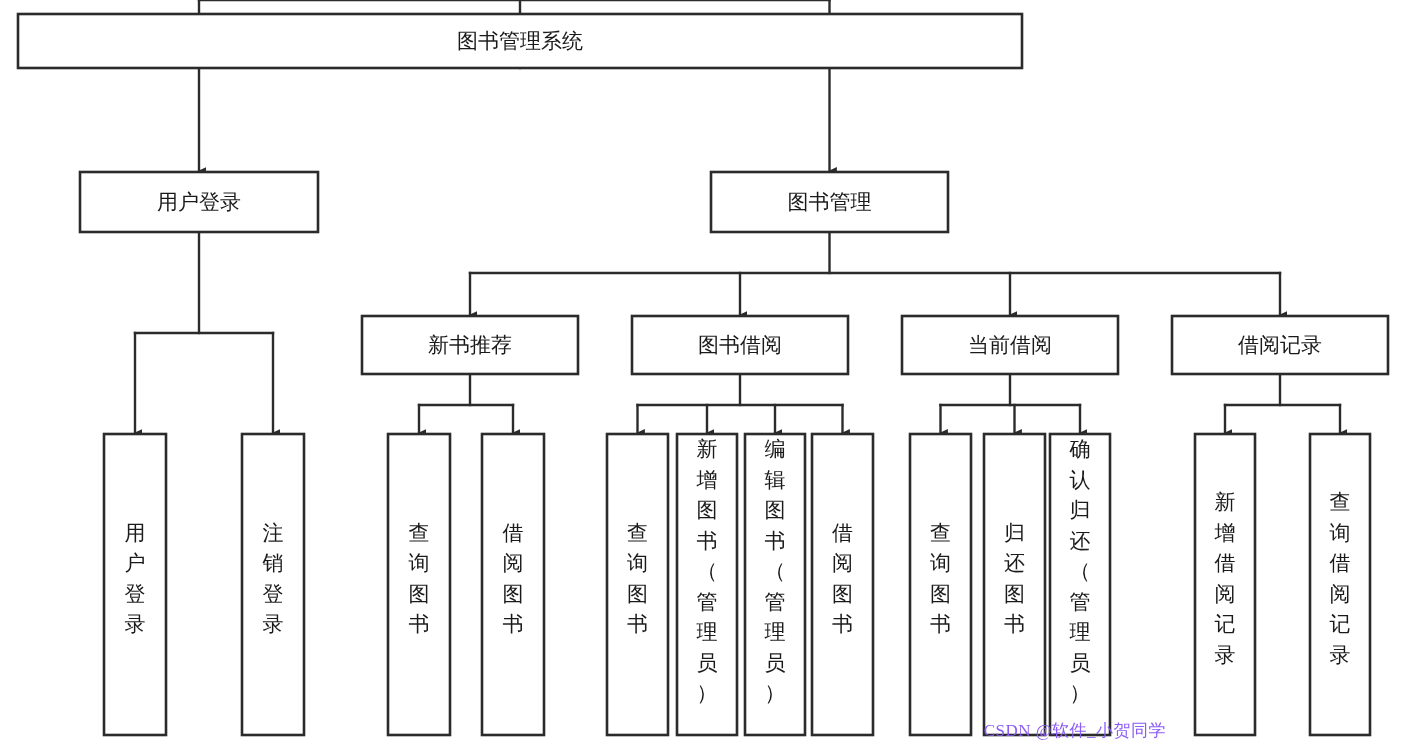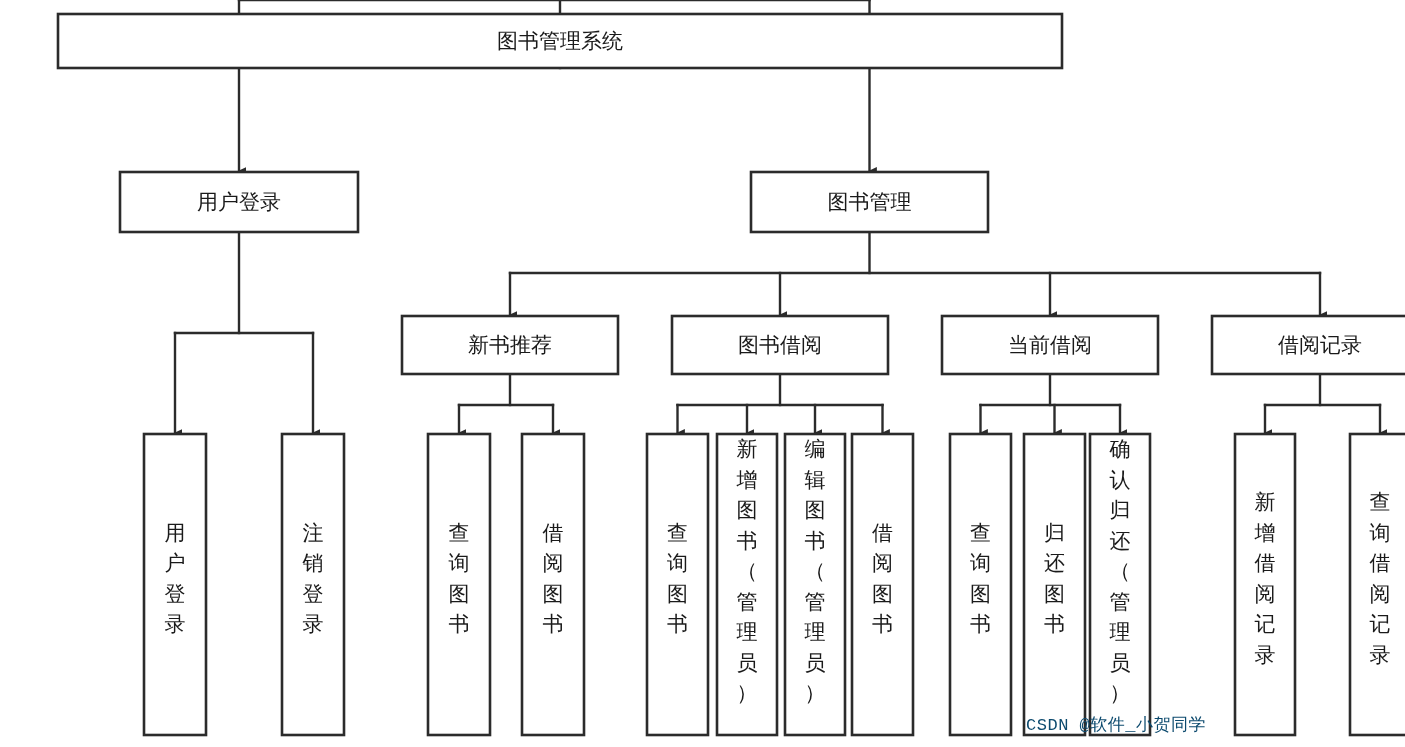"图书管理系统" #diagram-root { margin-left: 40px -> none }
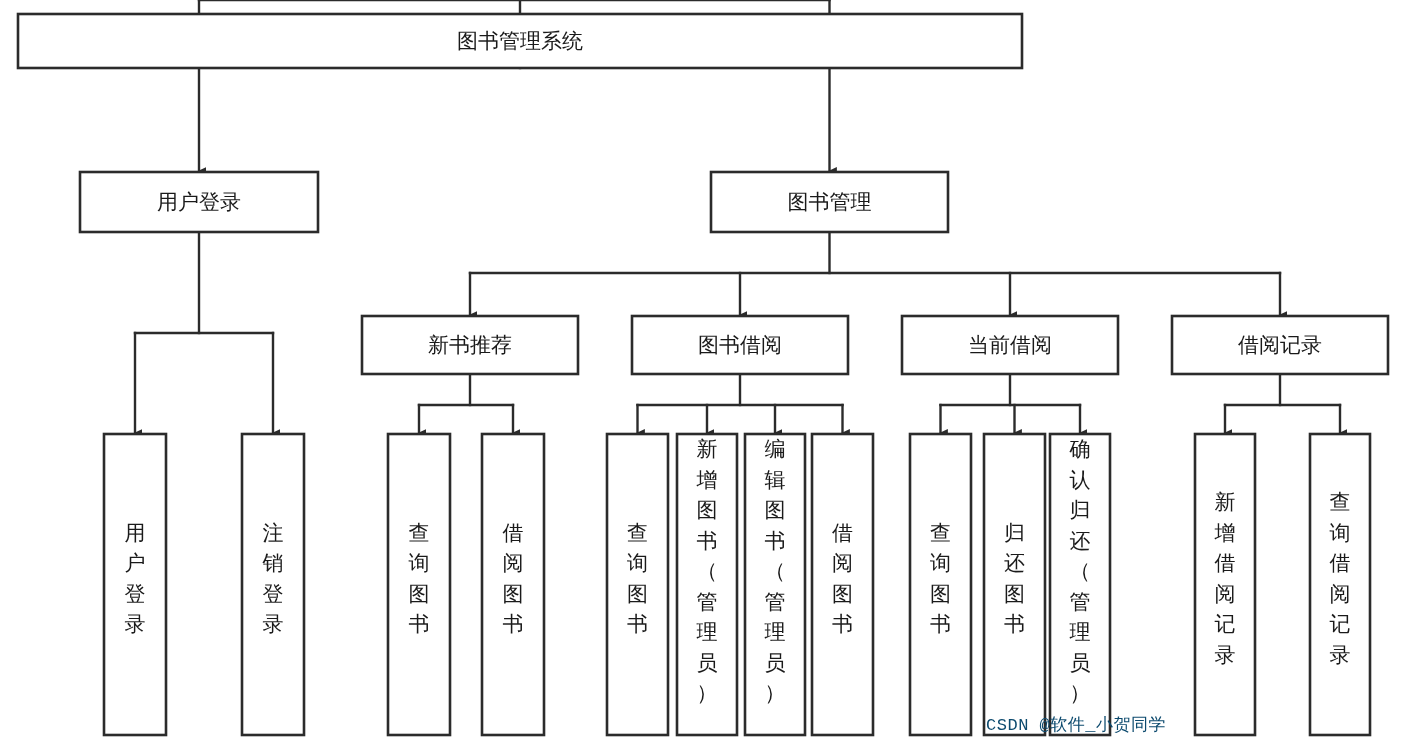"CSDN @软件_小贺同学" .watermark-text { bottom: 11px -> 5px; color: #0c4a6e -> #8b5cf6; font-family: Liberation Mono, monospace -> Liberation Serif, serif }
